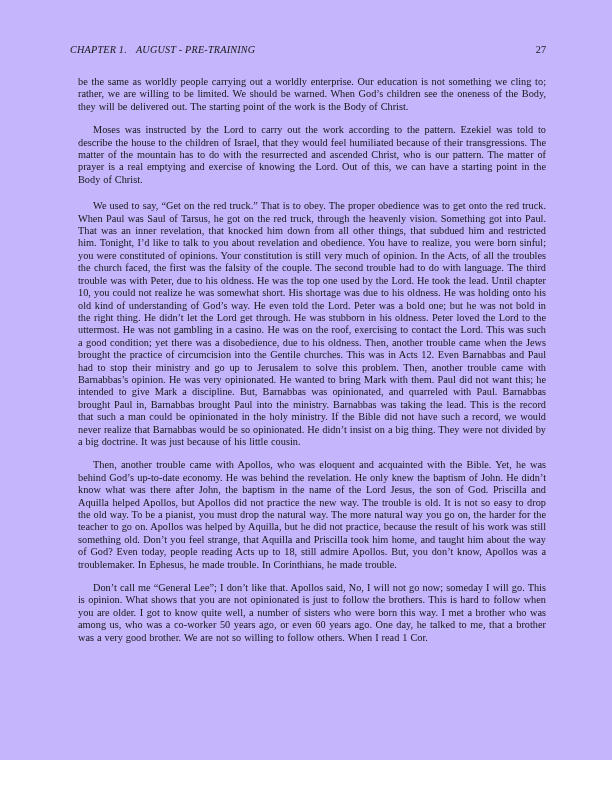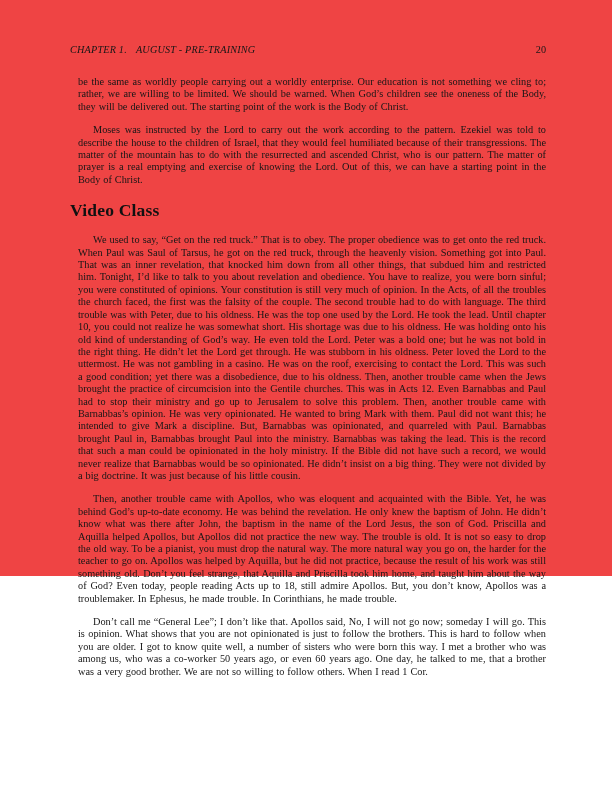"CHAPTER 1. AUGUST - PRE-TRAINING" .page { background: #ef4444 -> #c4b5fd; height: 576px -> 760px }
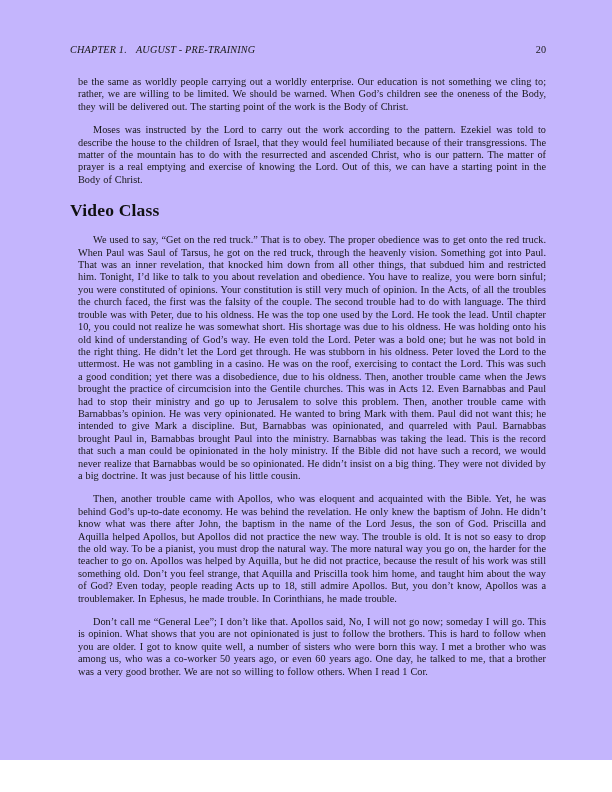"20" span.header-right { text: 20 -> 27 }
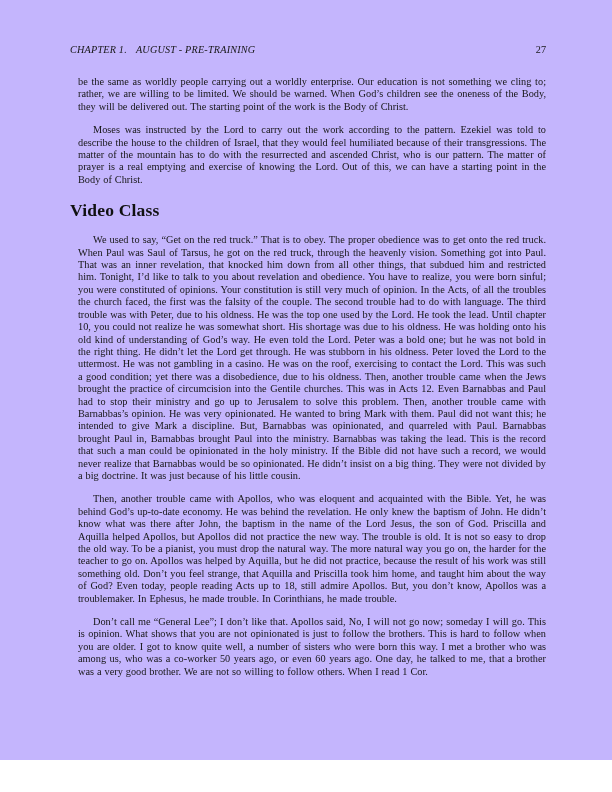"Video Class" h2.section-heading { html: <h2>Video Class</h2> -> none }
